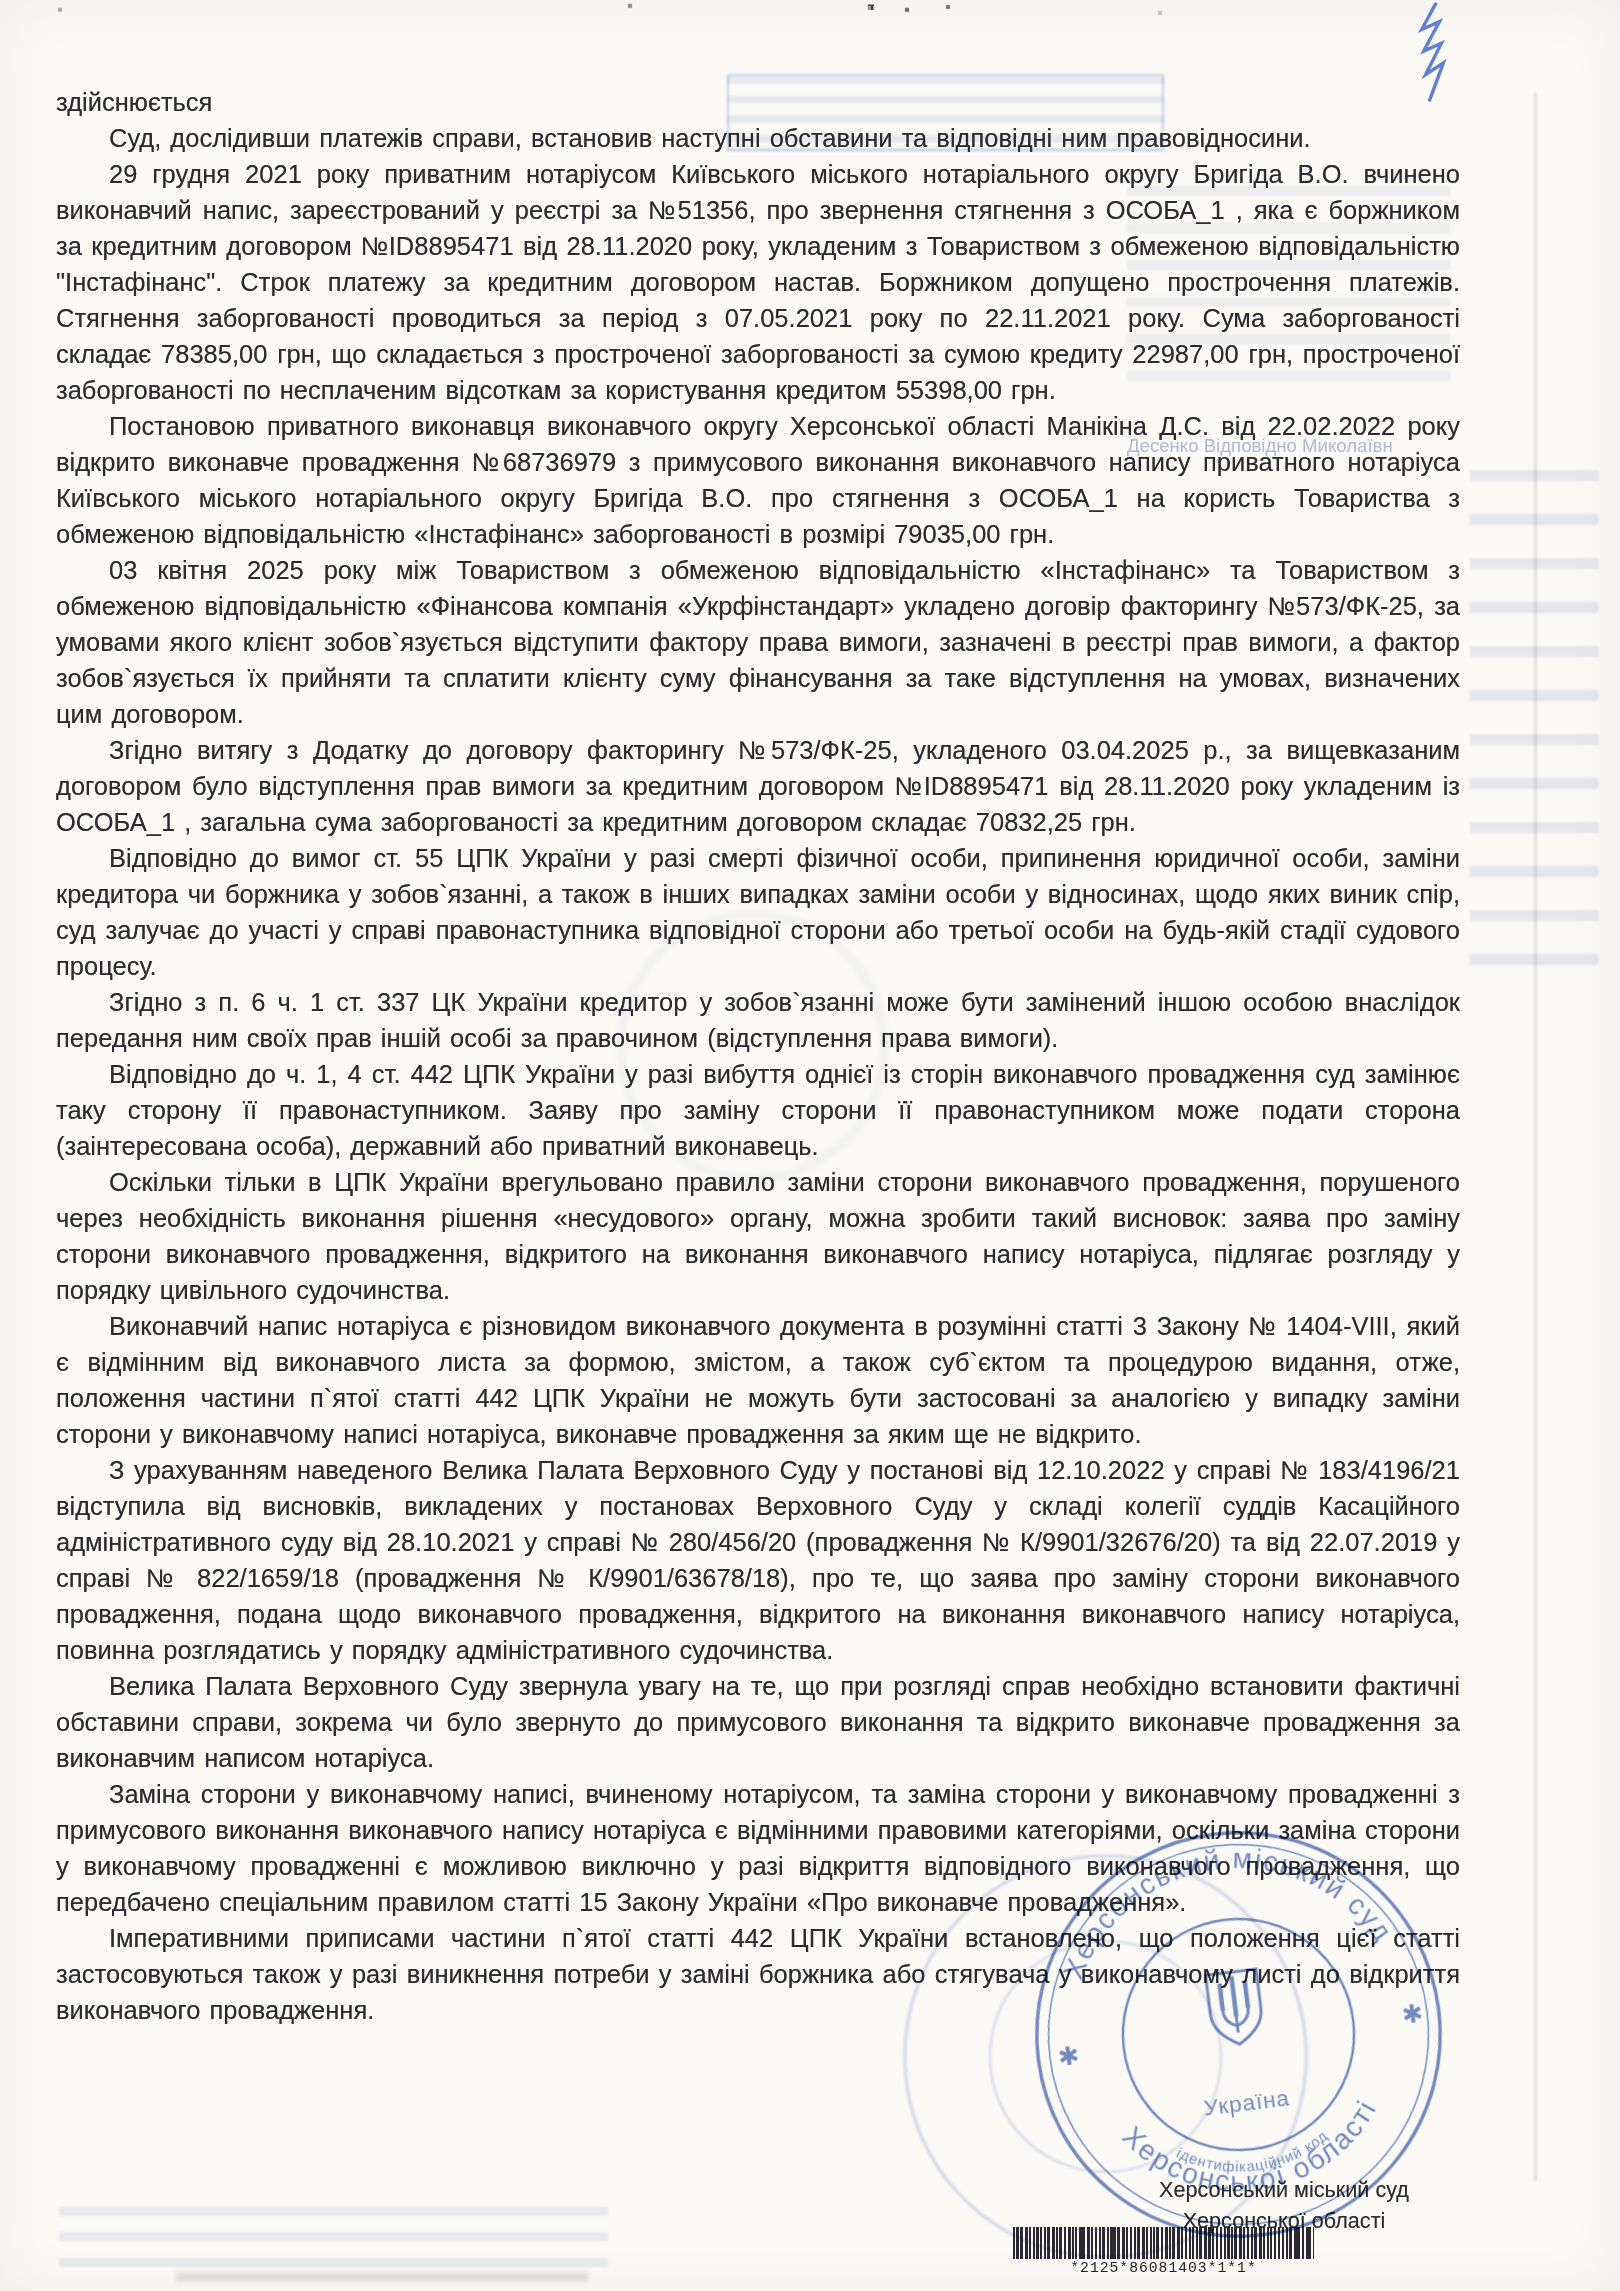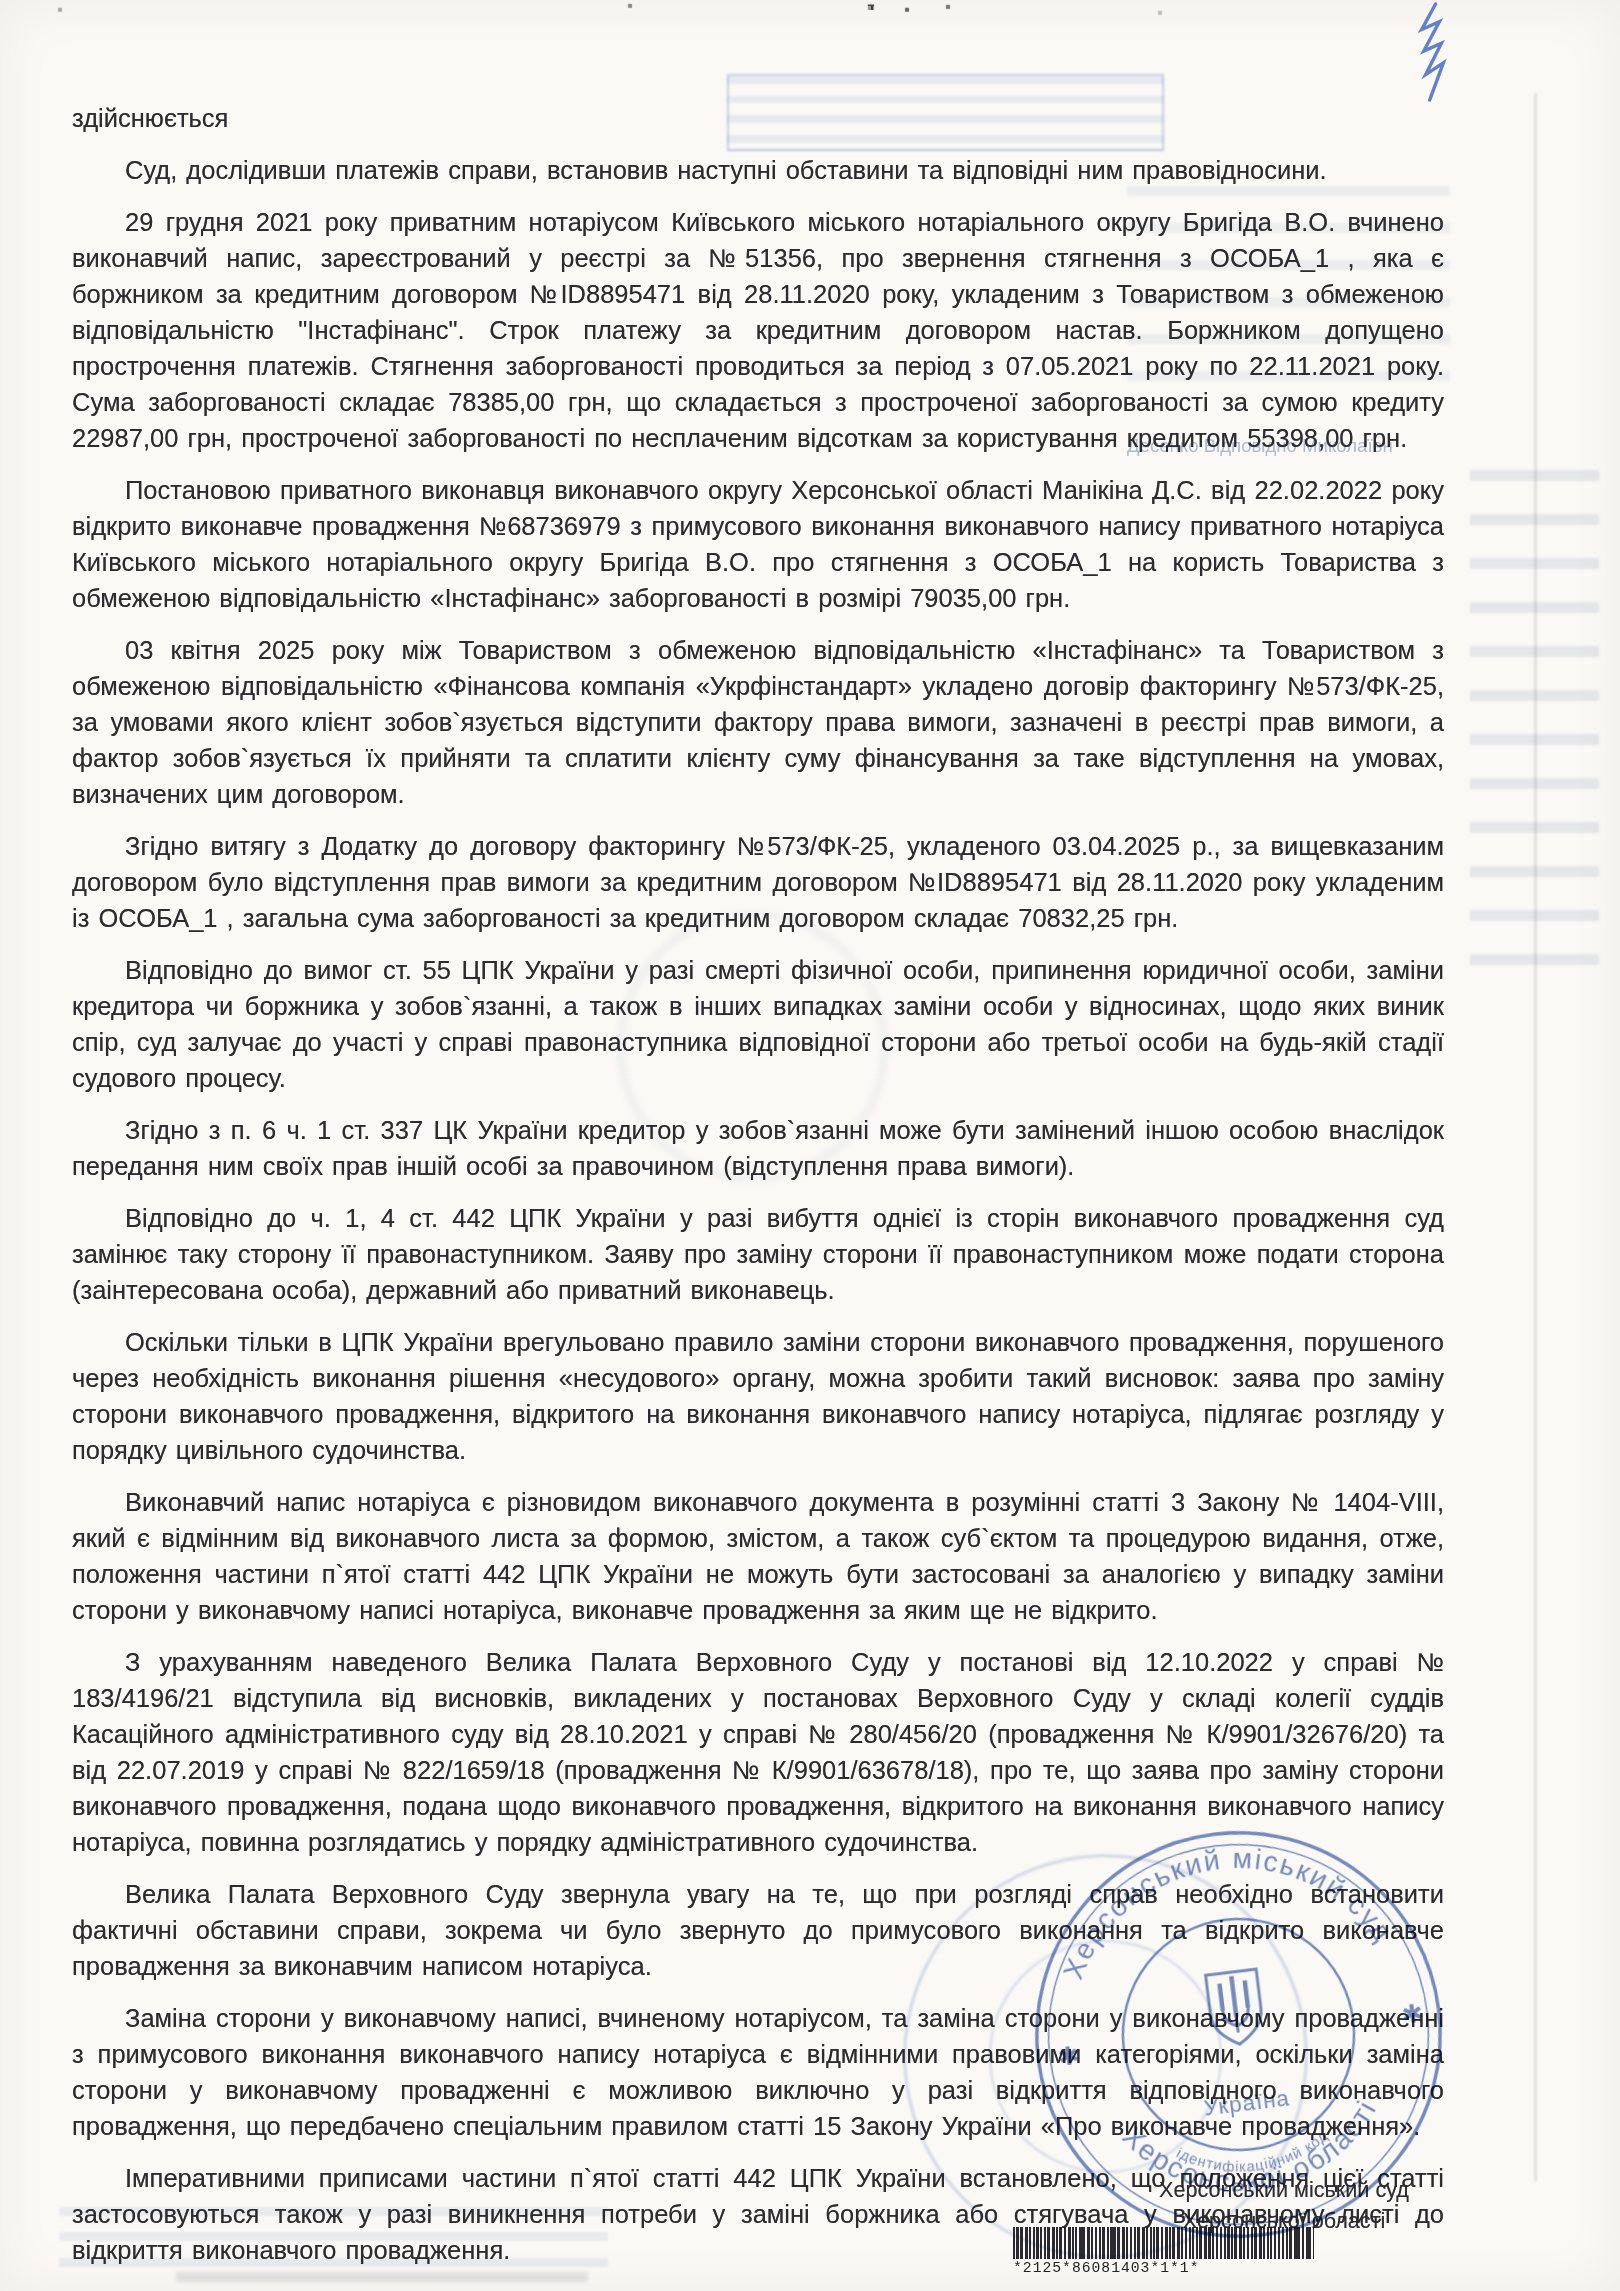"здійснюється" .doc-text p { margin: 16px -> 0 }
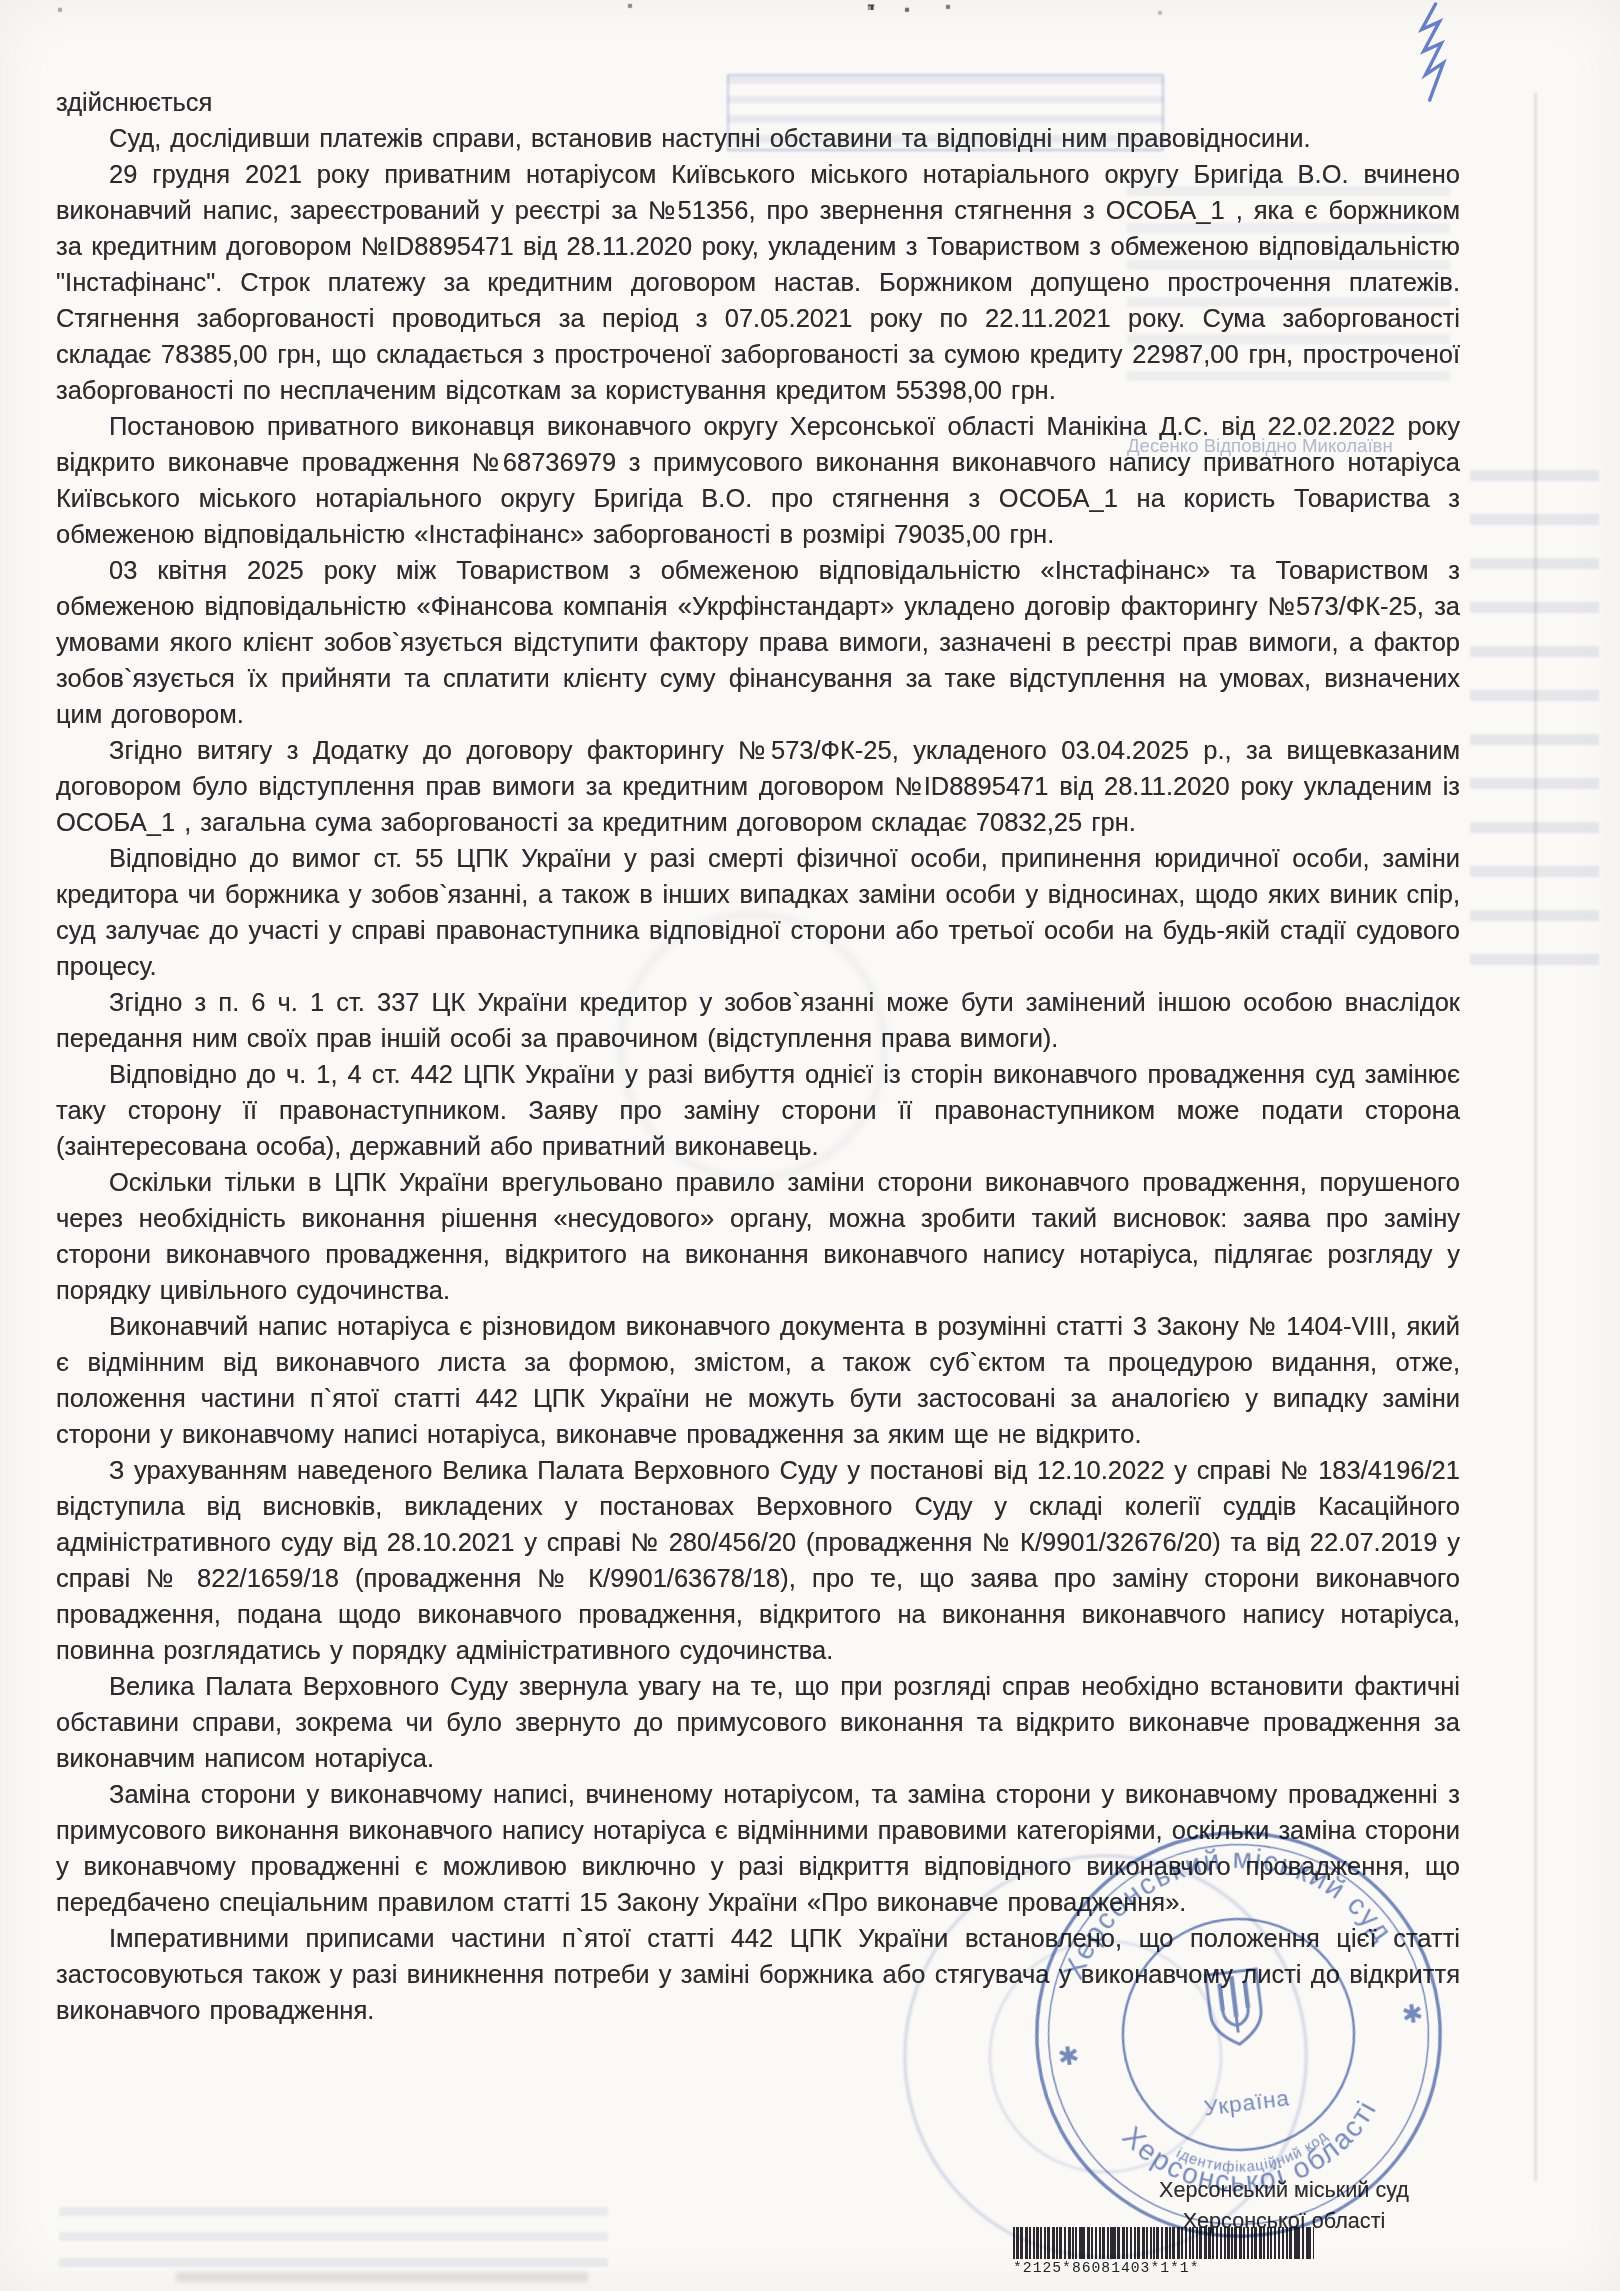"*2125*86081403*1*1*" .barcode-caption { text-align: none -> center }
